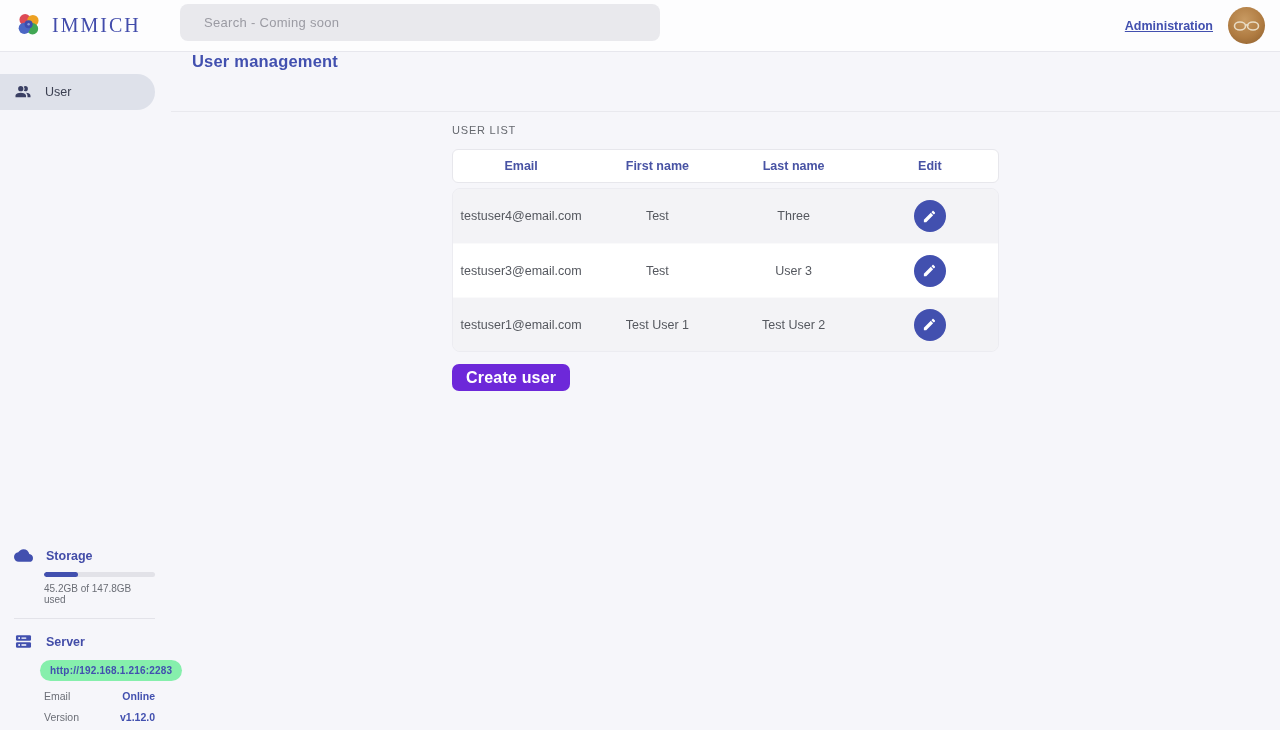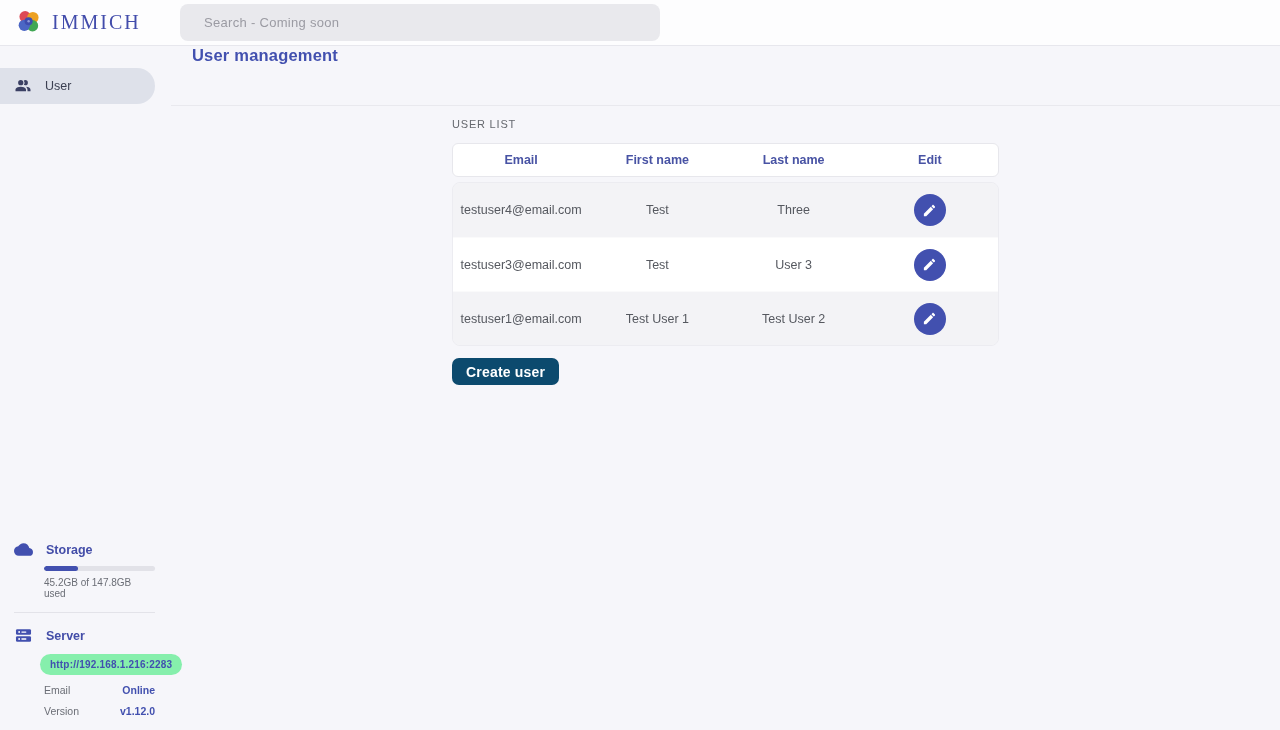"IMMICH" .topbar { height: 46px -> 52px }
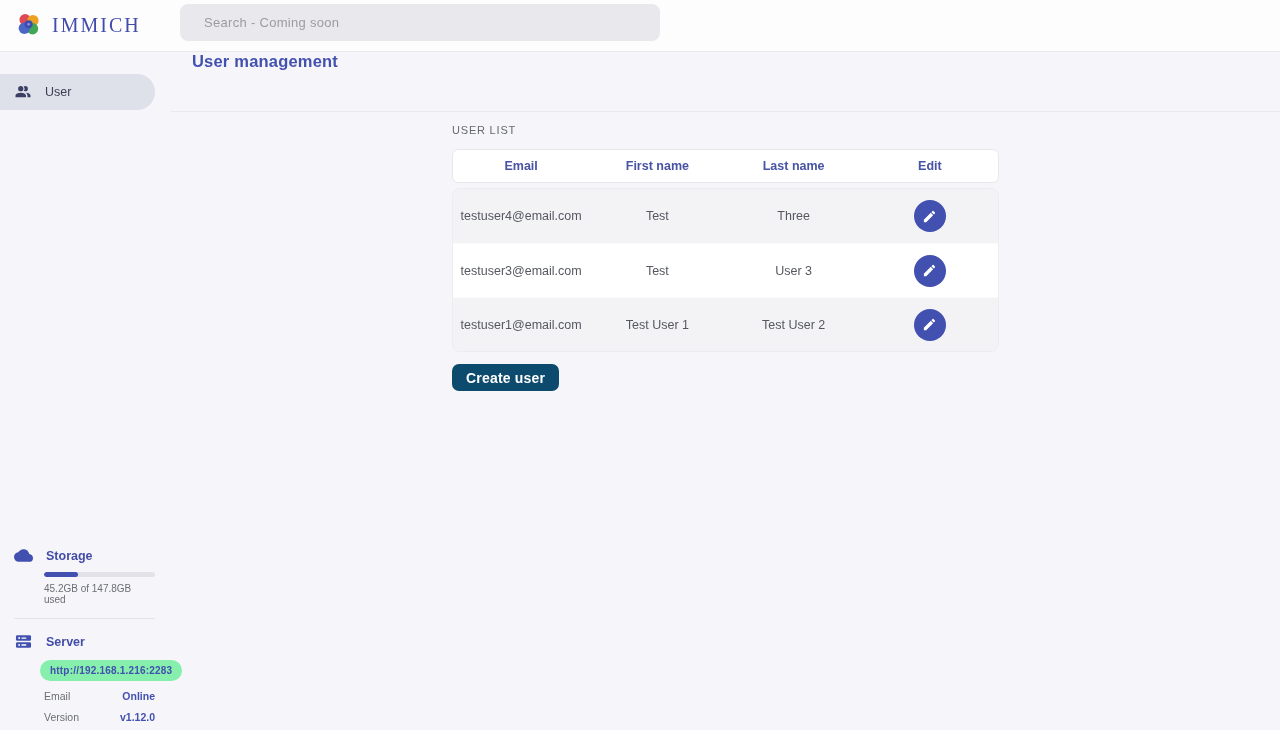"Administration" div.topbar-right { html: none -> <div> <a>Administration</a> <div> <svg> <ellipse></ellipse> <ellipse></ellipse> <path></path> </svg> </div> </div> }
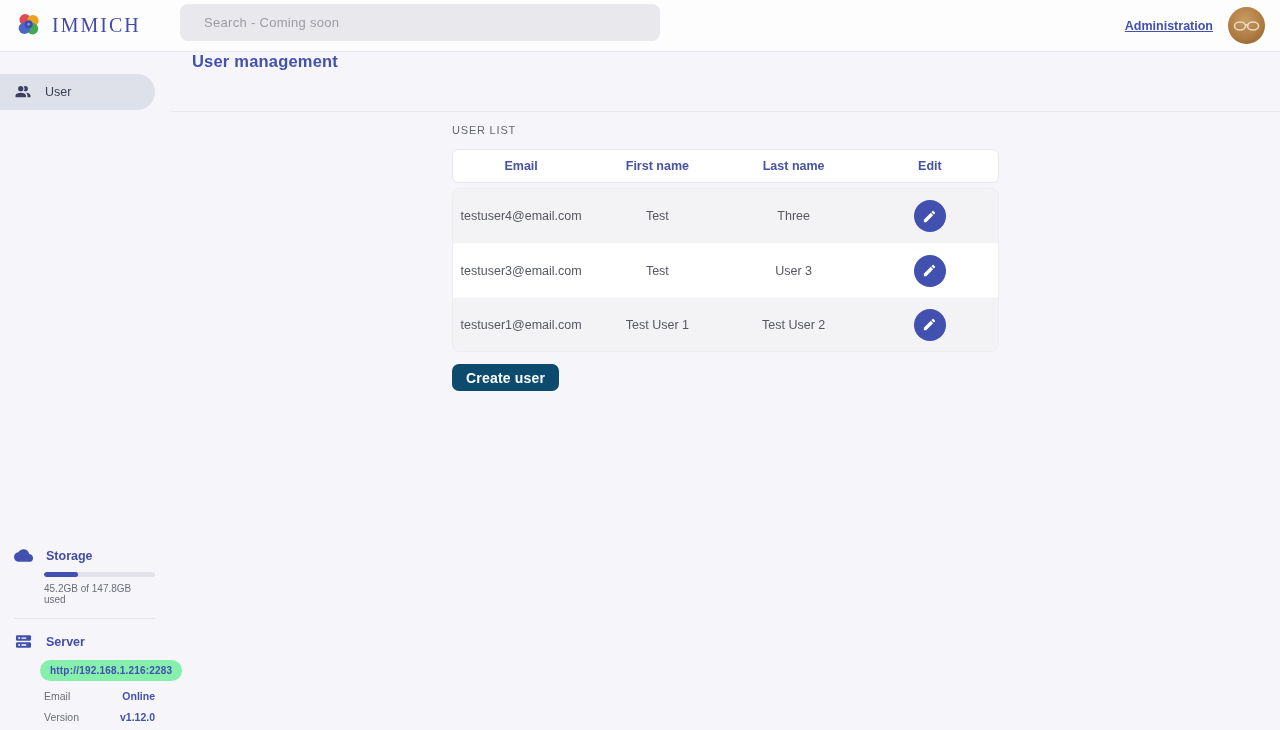"Create user" .create-btn { background: #0c4a6e -> #6d28d9; font-size: 14px -> 16px }
